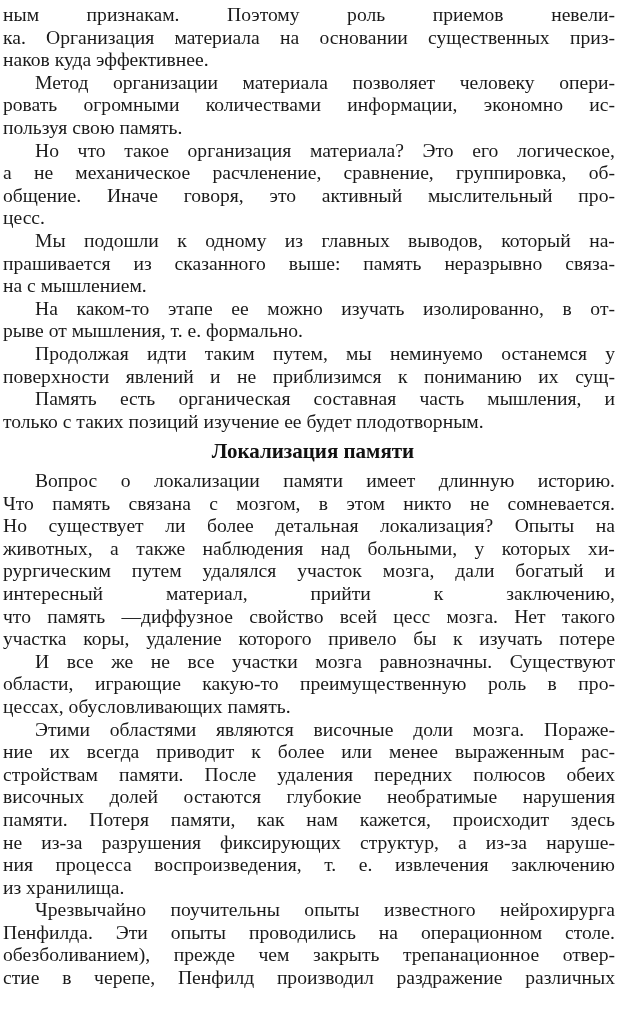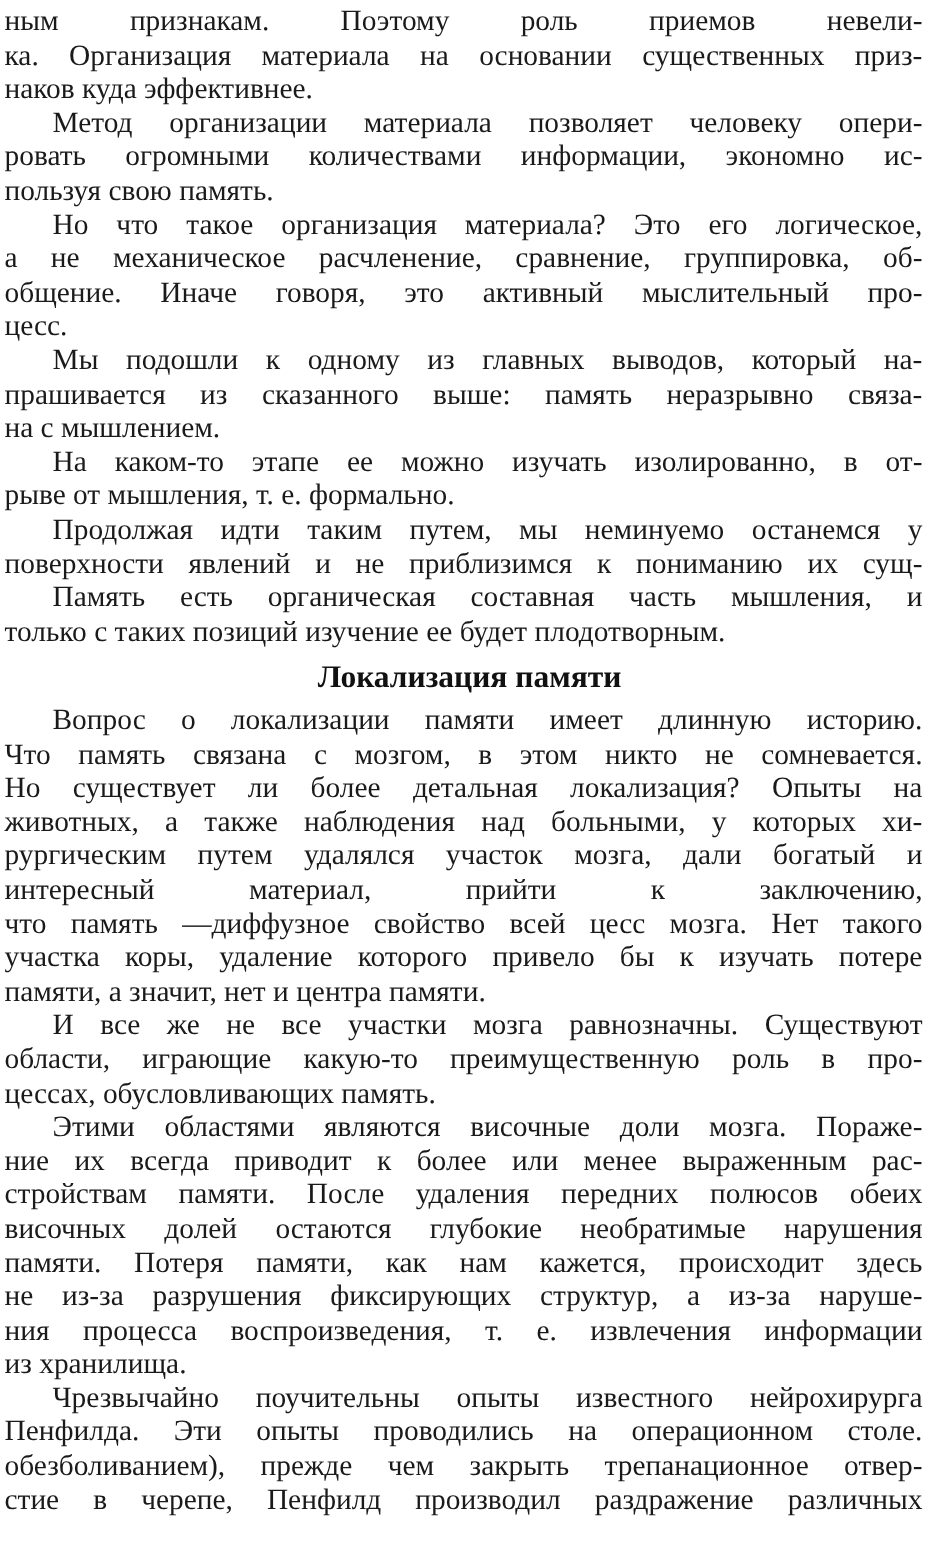"памяти, а значит, нет и" div.line { html: <div>памяти, а значит, нет и центра памяти.</div> -> none }
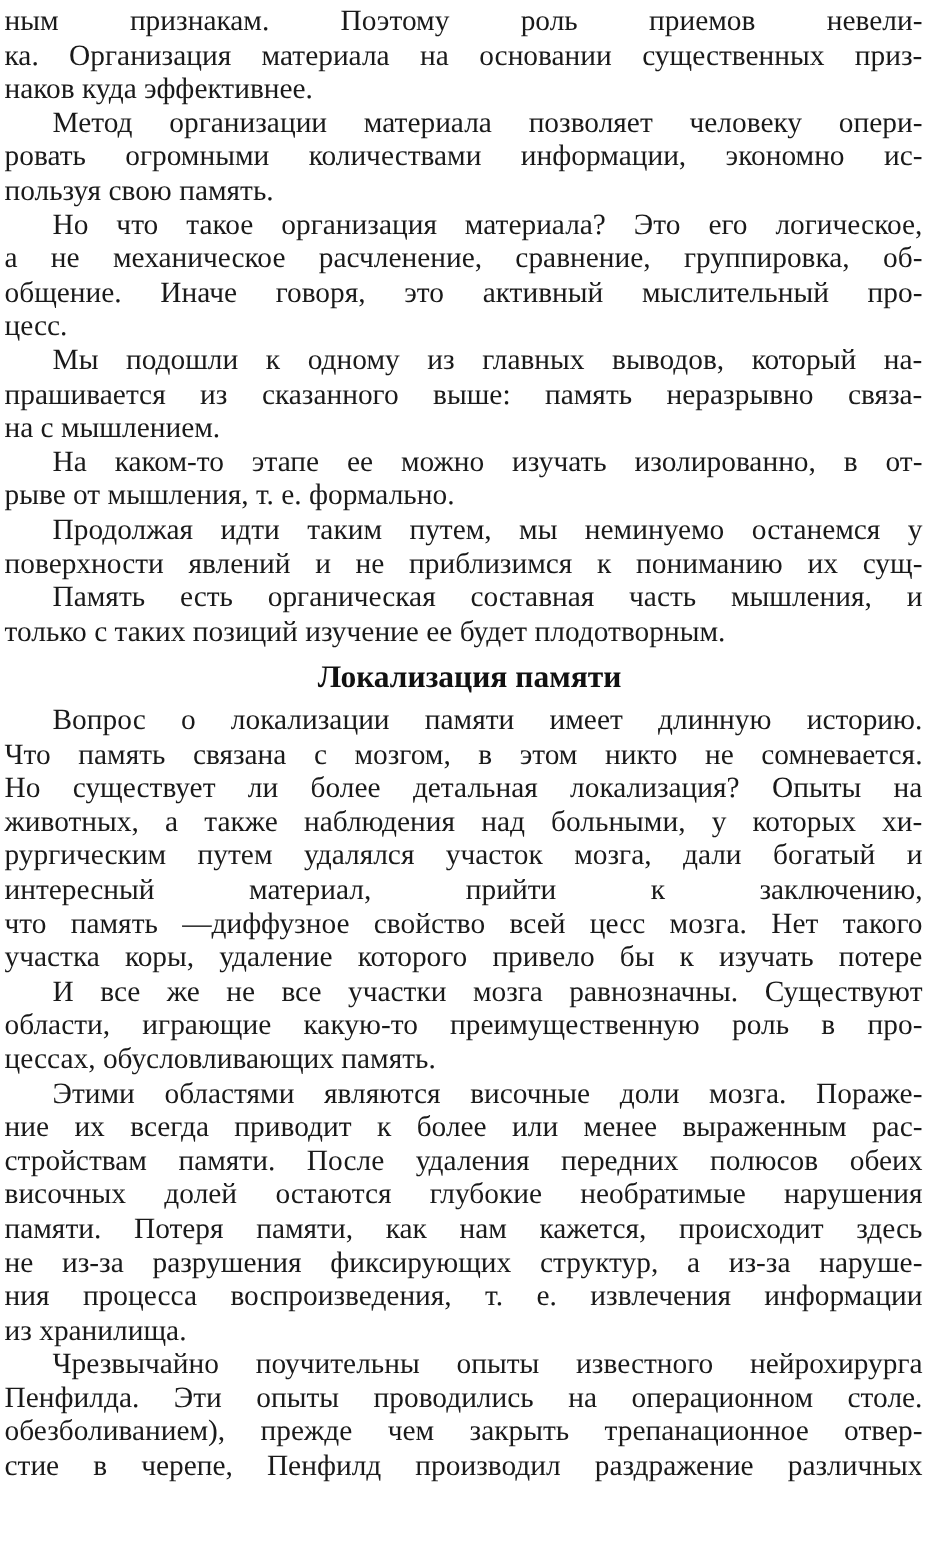"информации" span.w { text: информации -> заключению }
